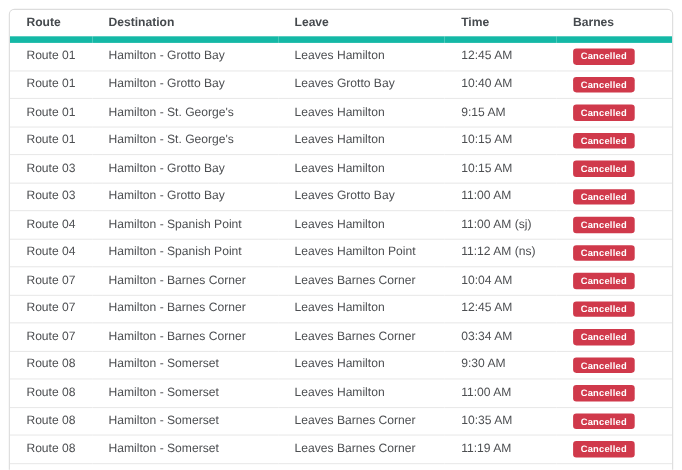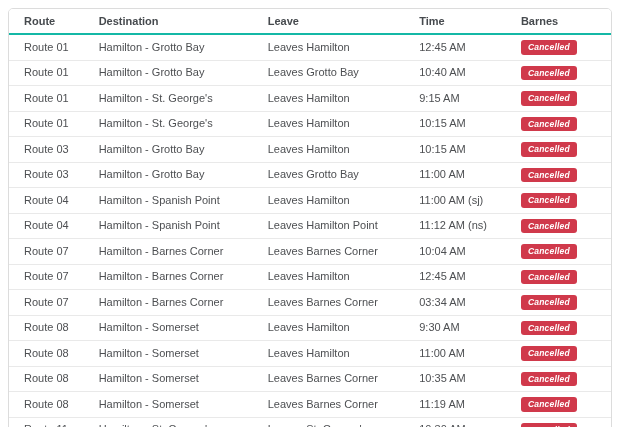"Route" table.schedule thead th { border-bottom: 2px solid #14b8a6 -> 6px solid #14b8a6 }
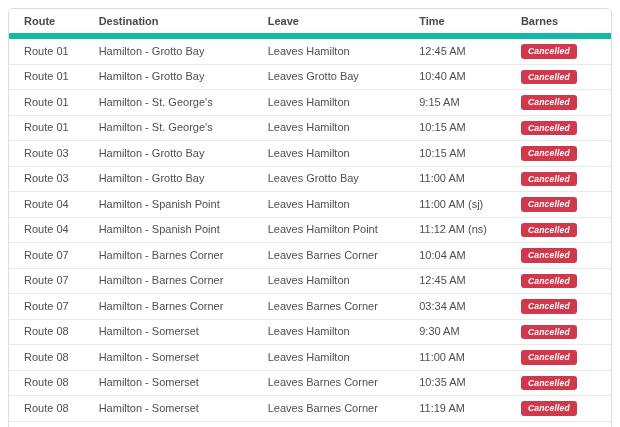"Cancelled" .badge { font-style: italic -> none }
